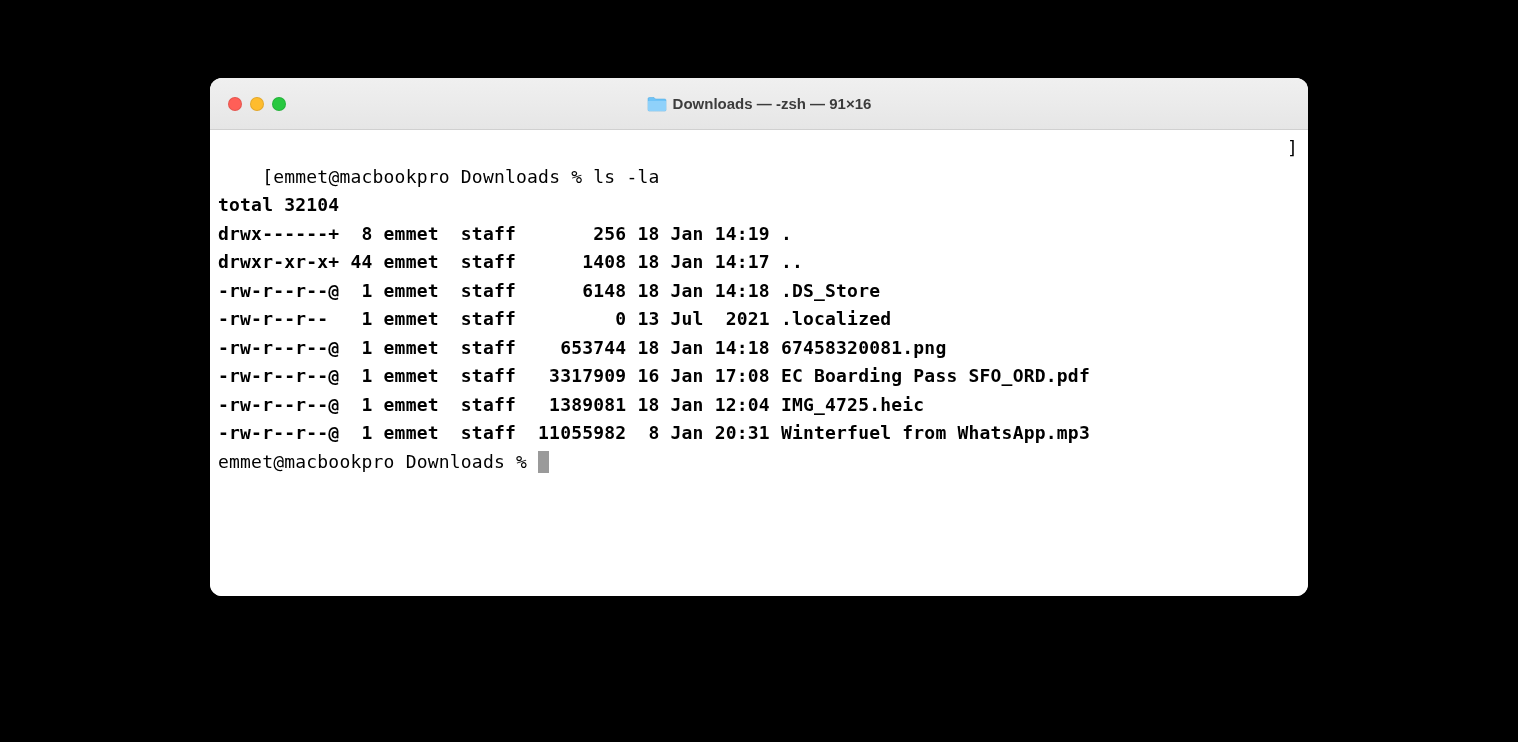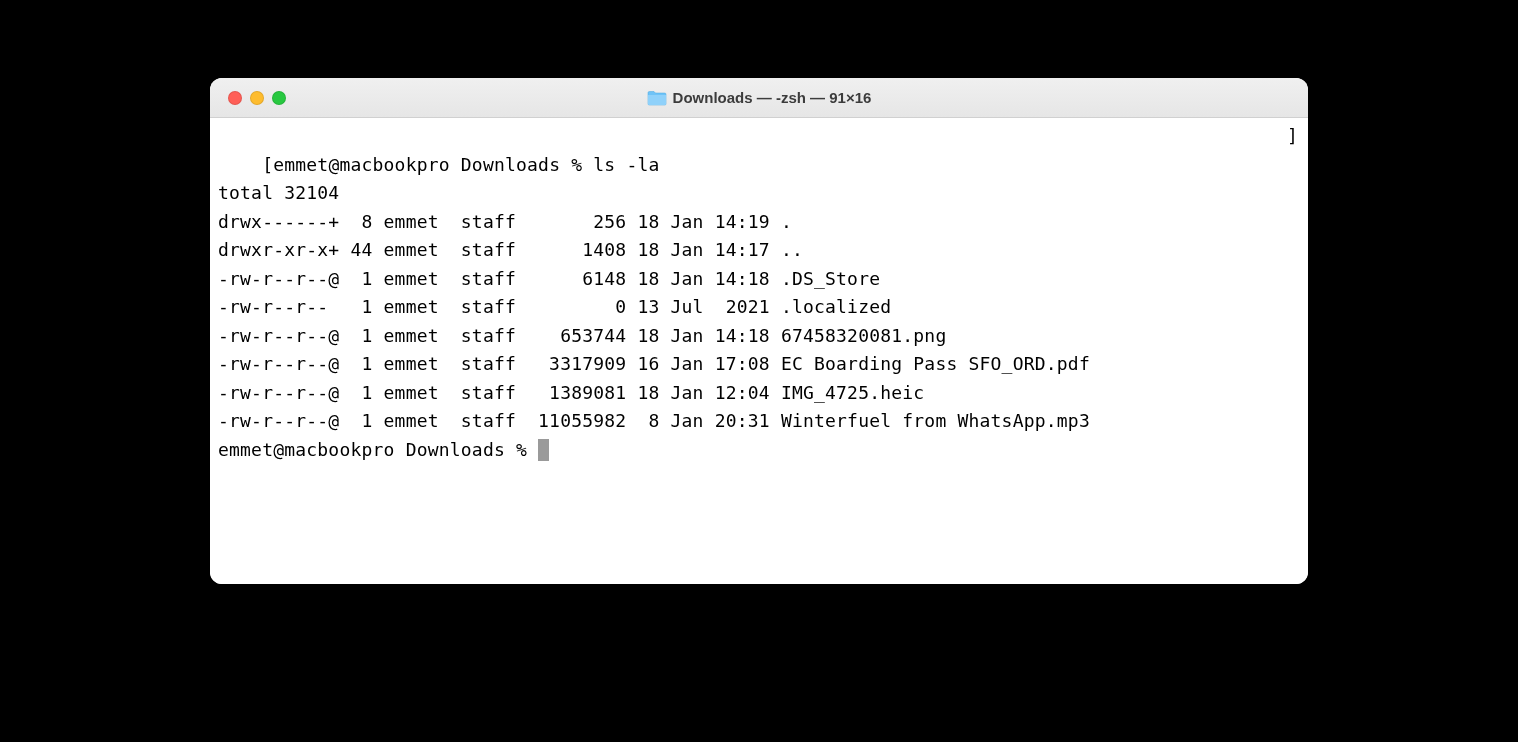"Downloads — -zsh — 91×16" .title-bar { height: 40px -> 52px }
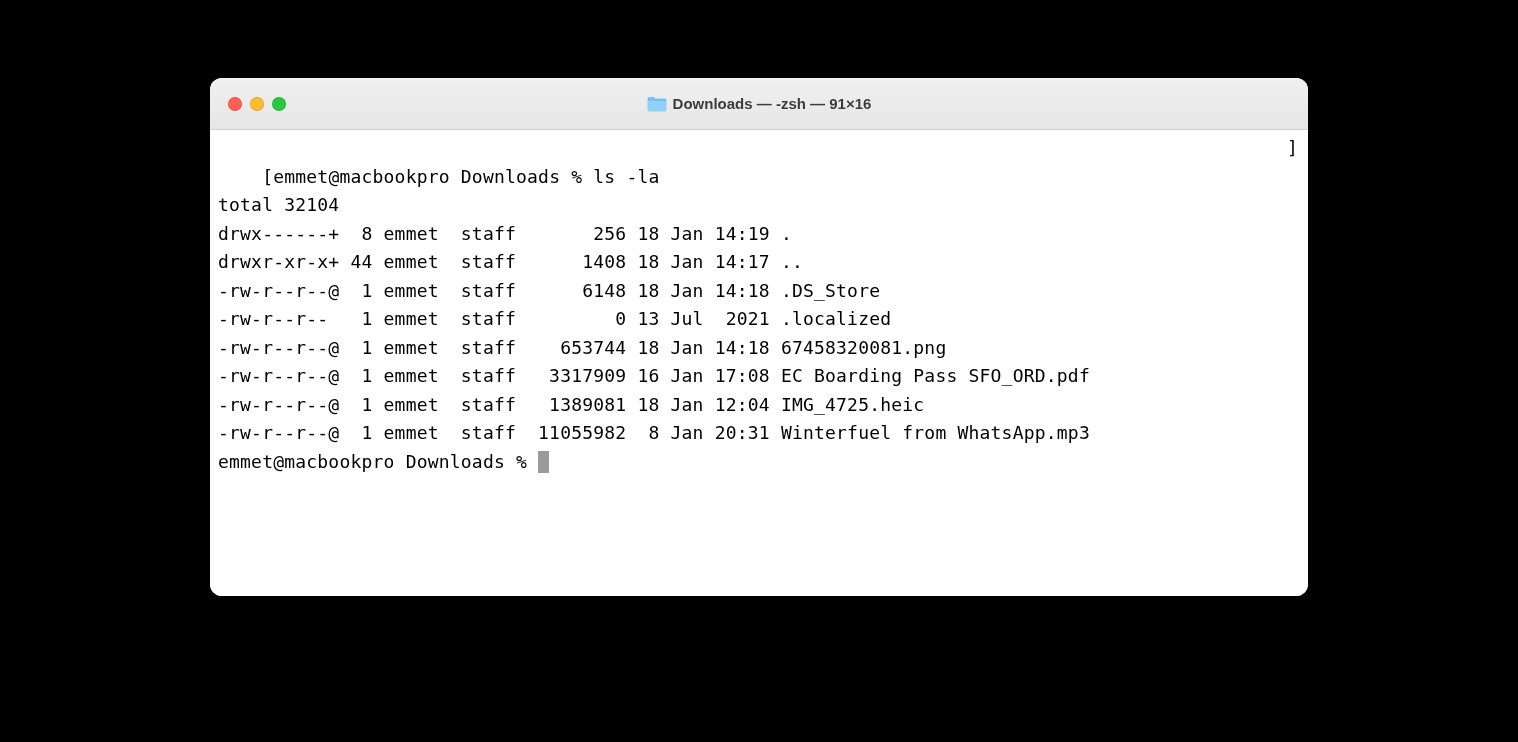"total 32104" .line { font-weight: none -> bold }
